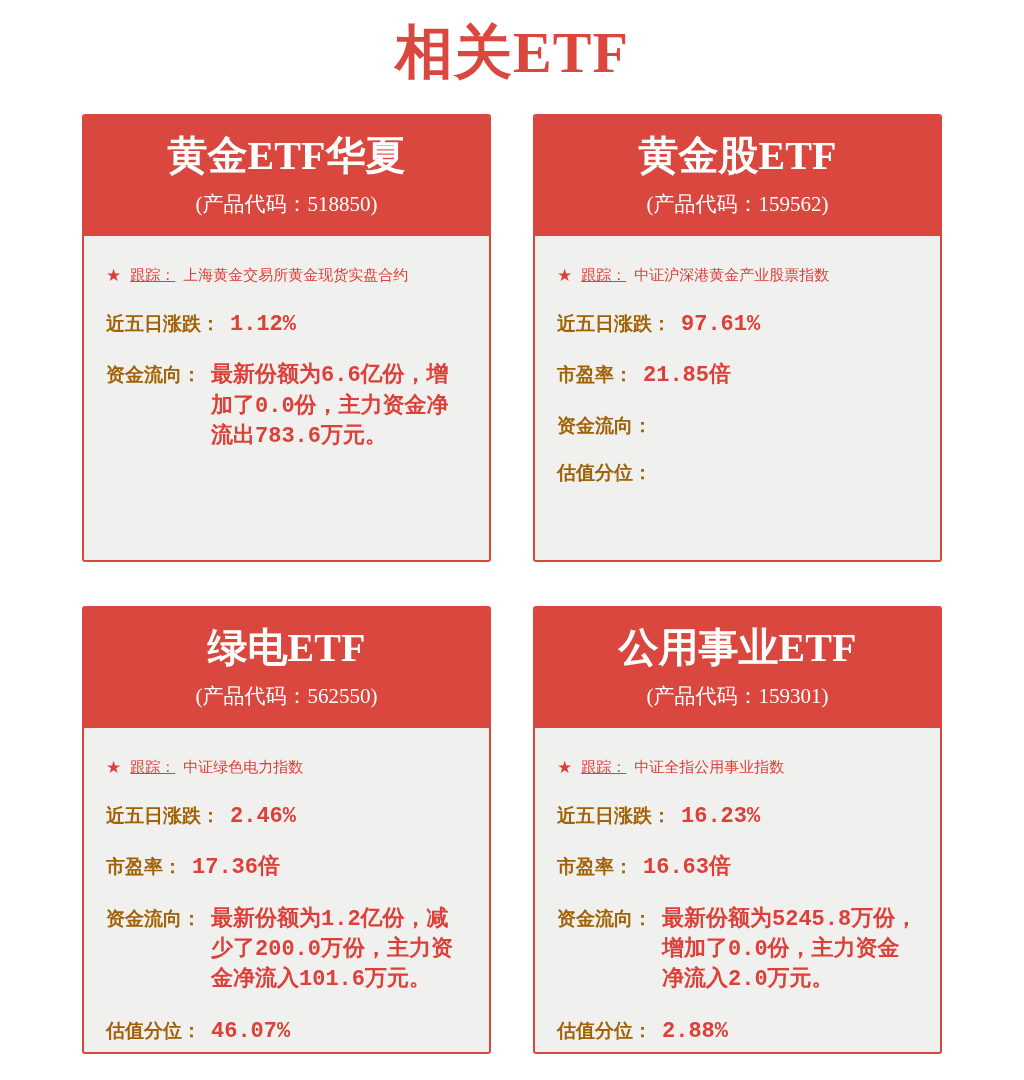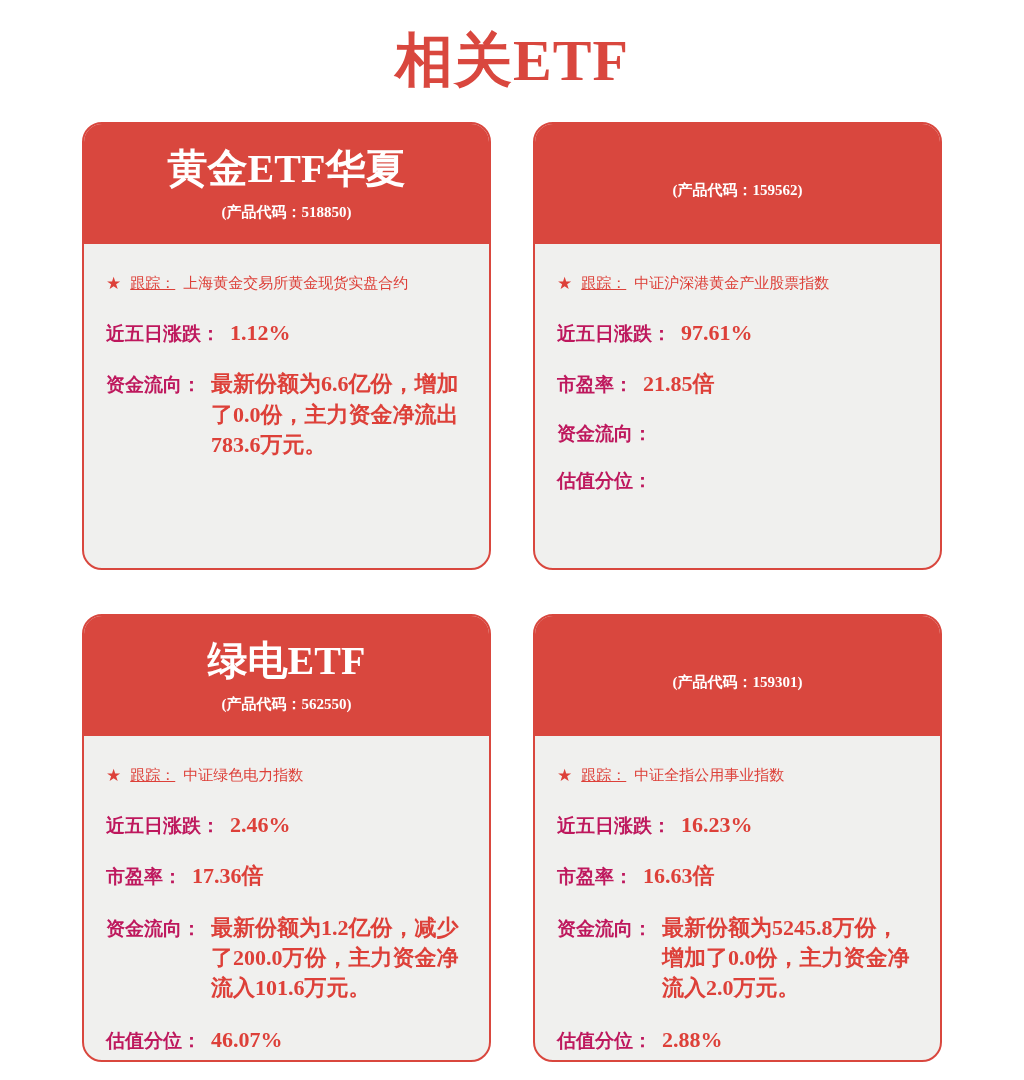"相关ETF" .page-title { padding-top: 22px -> 14px }
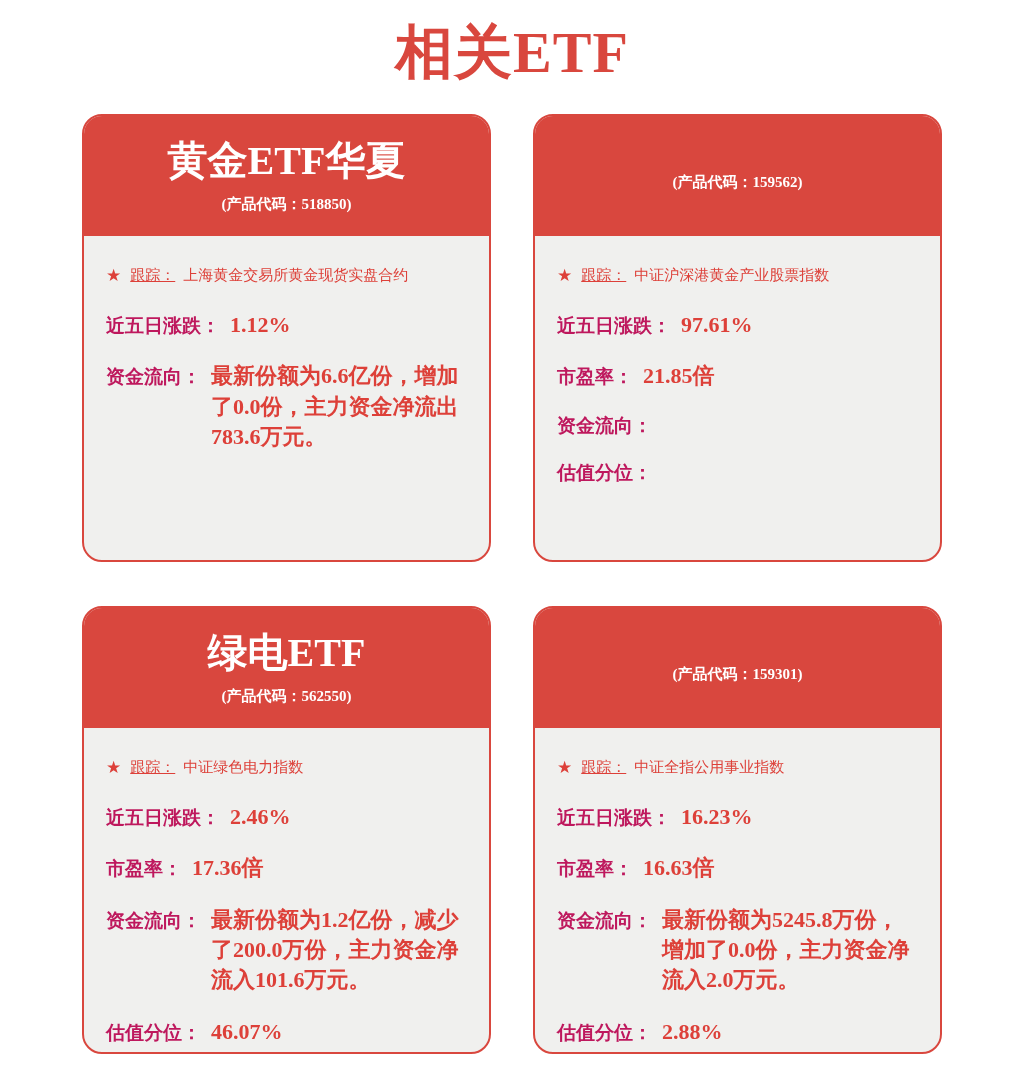"黄金ETF华夏" .card { border-radius: 20px -> 3px }
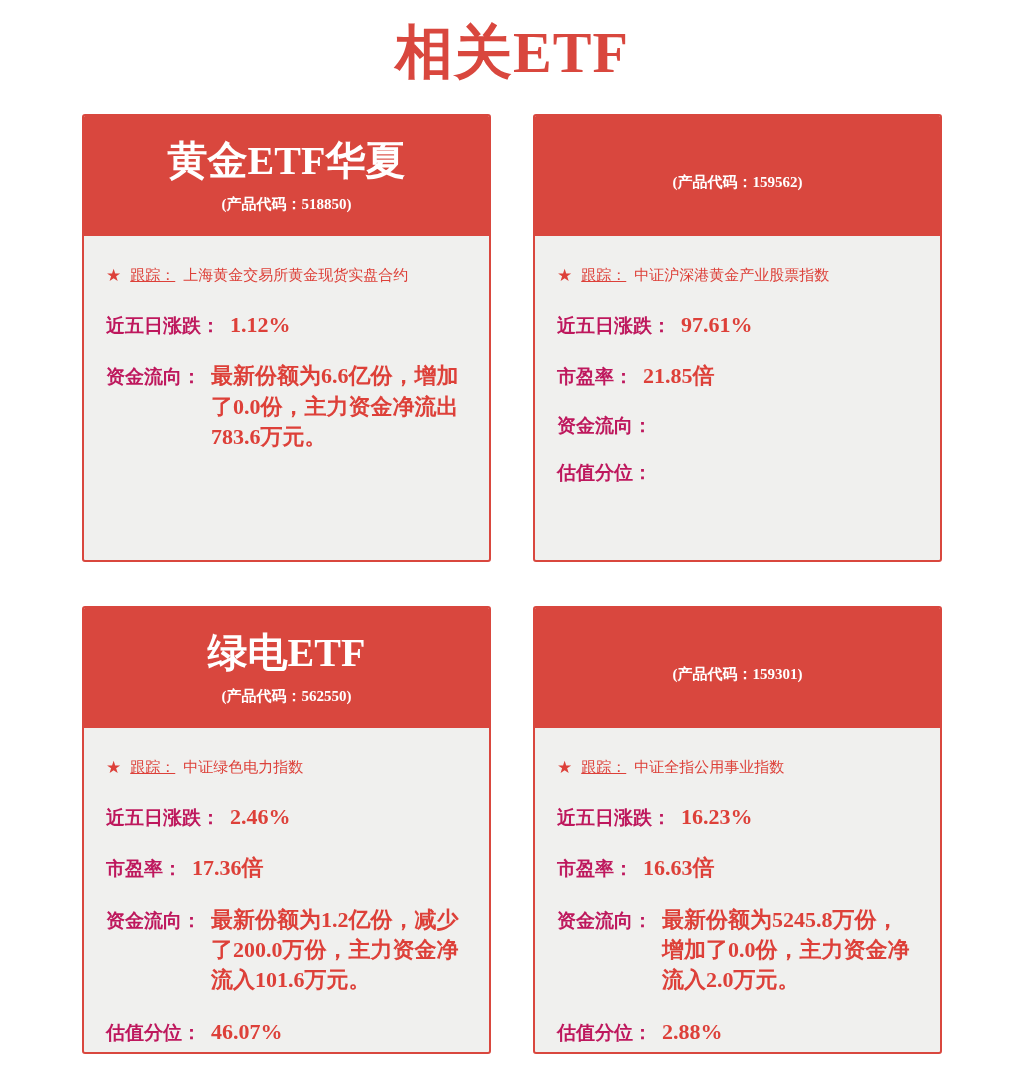"黄金股ETF" div.card-name { html: none -> <div>黄金股ETF</div> }
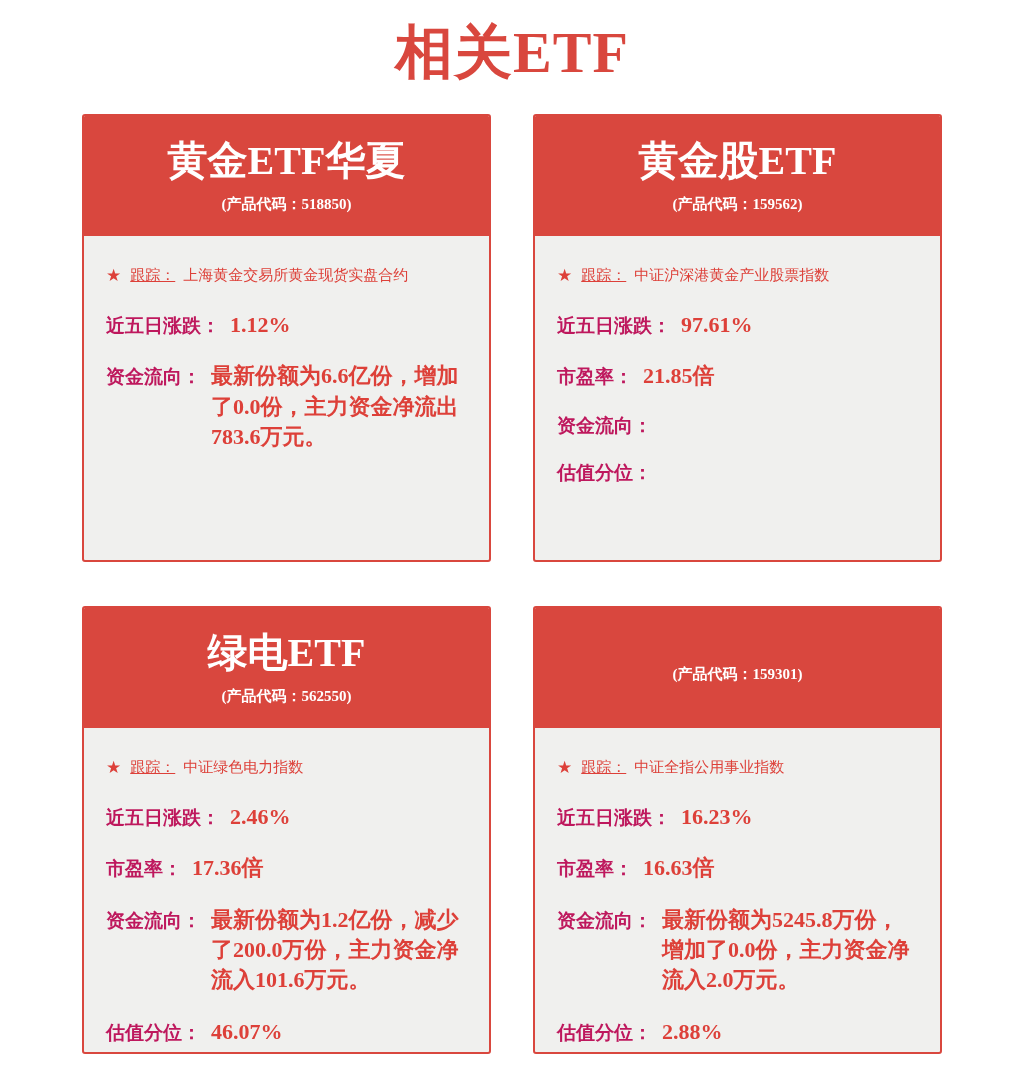"(产品代码：518850)" .card-code { font-size: 15px -> 21px; font-weight: bold -> normal }
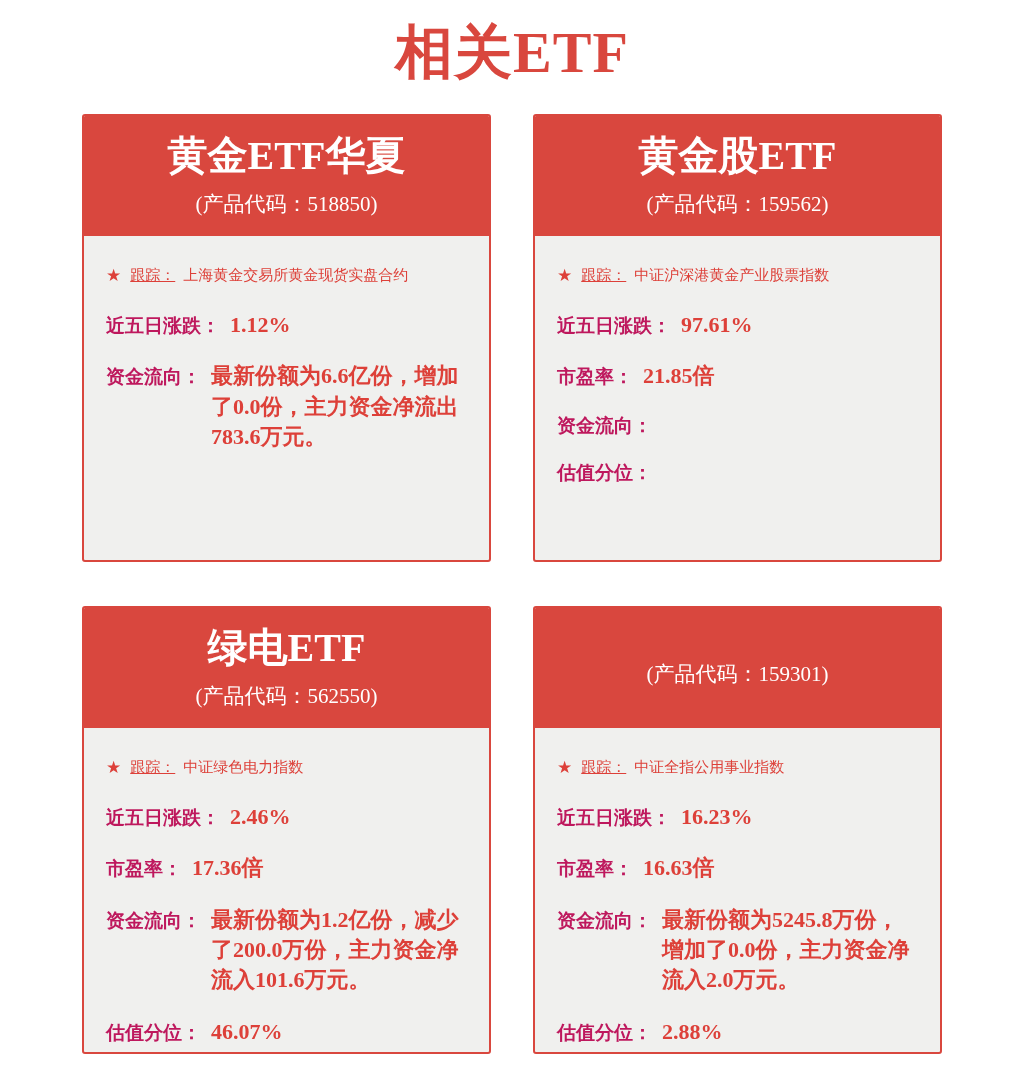"近五日涨跌：" .stat-label { color: #be185d -> #a16207 }
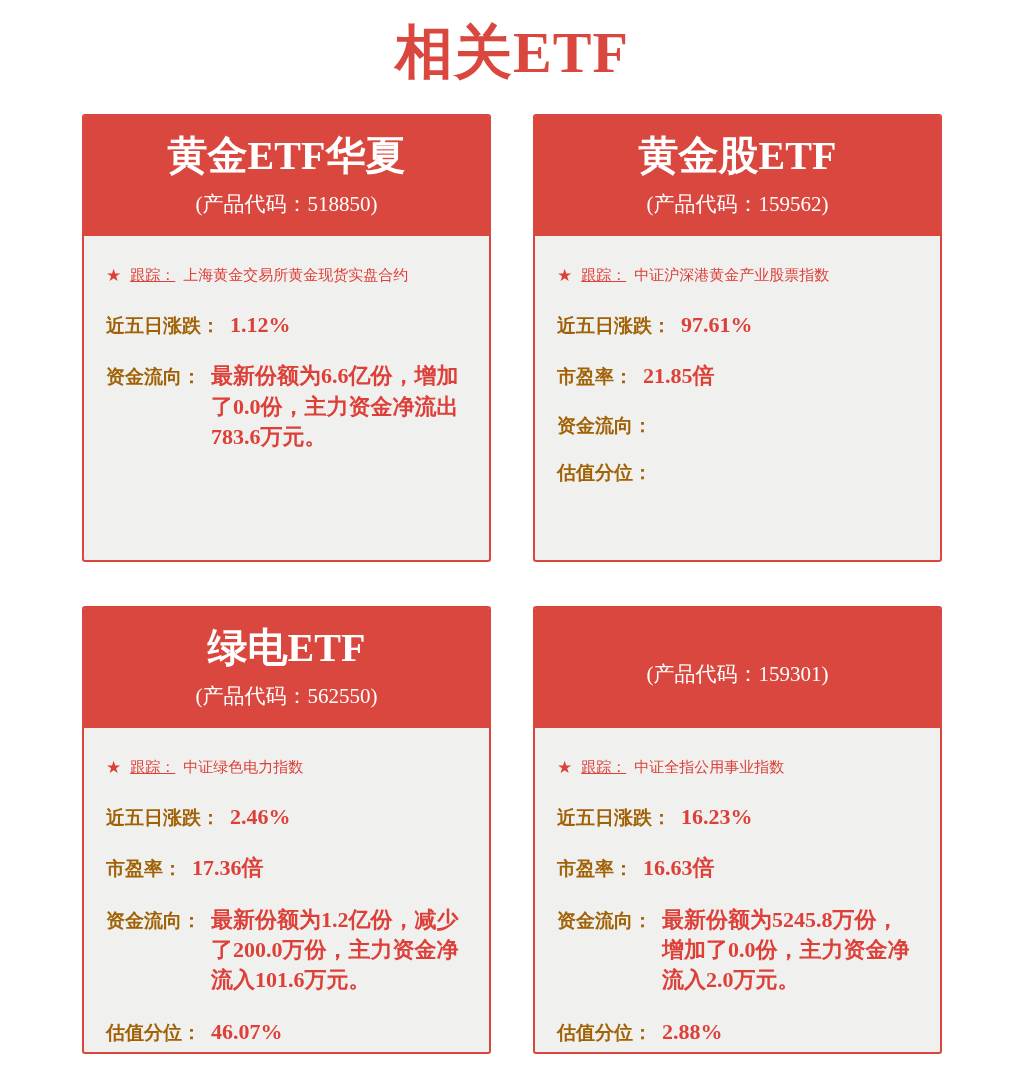"1.12%" .stat-value { font-family: Liberation Serif, serif -> Liberation Mono, monospace }
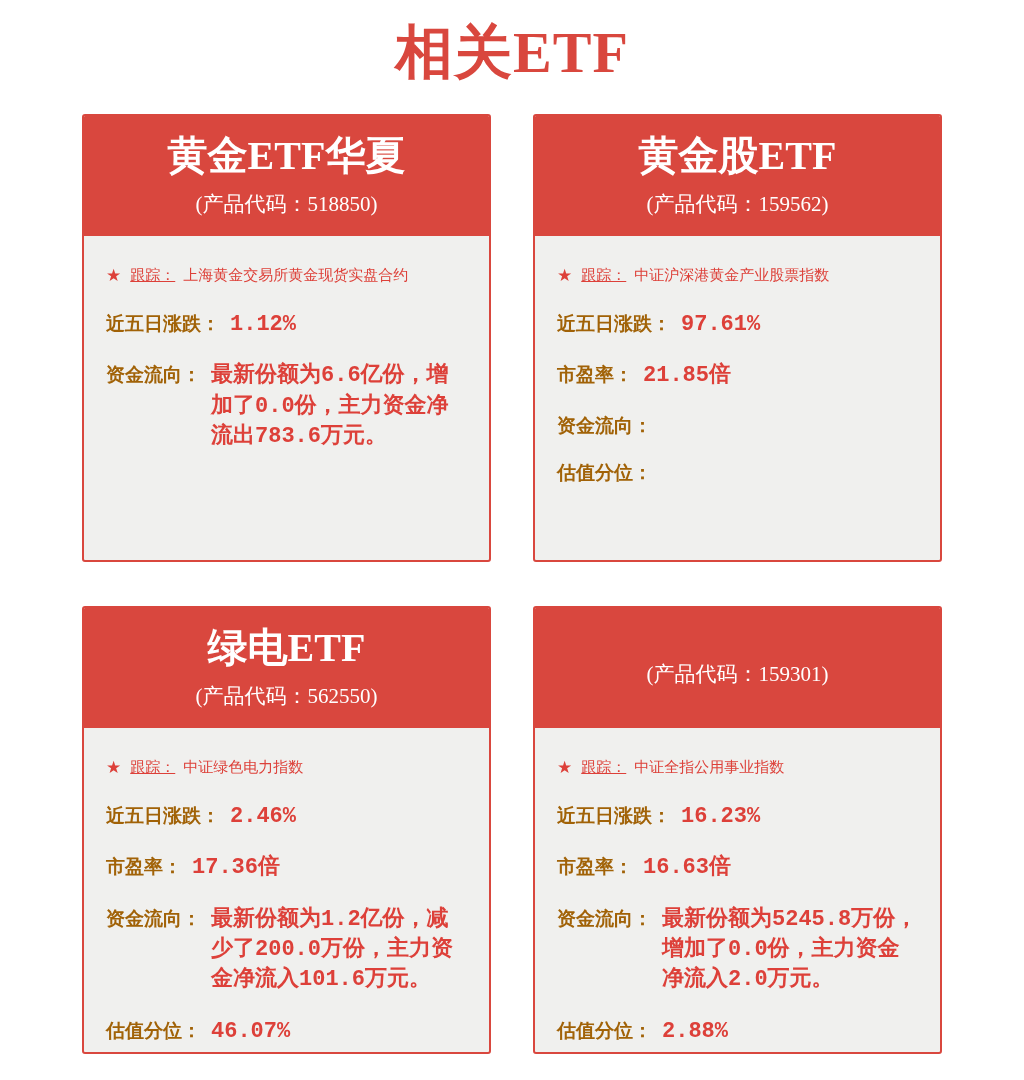"公用事业ETF" div.card-name { html: none -> <div>公用事业ETF</div> }
